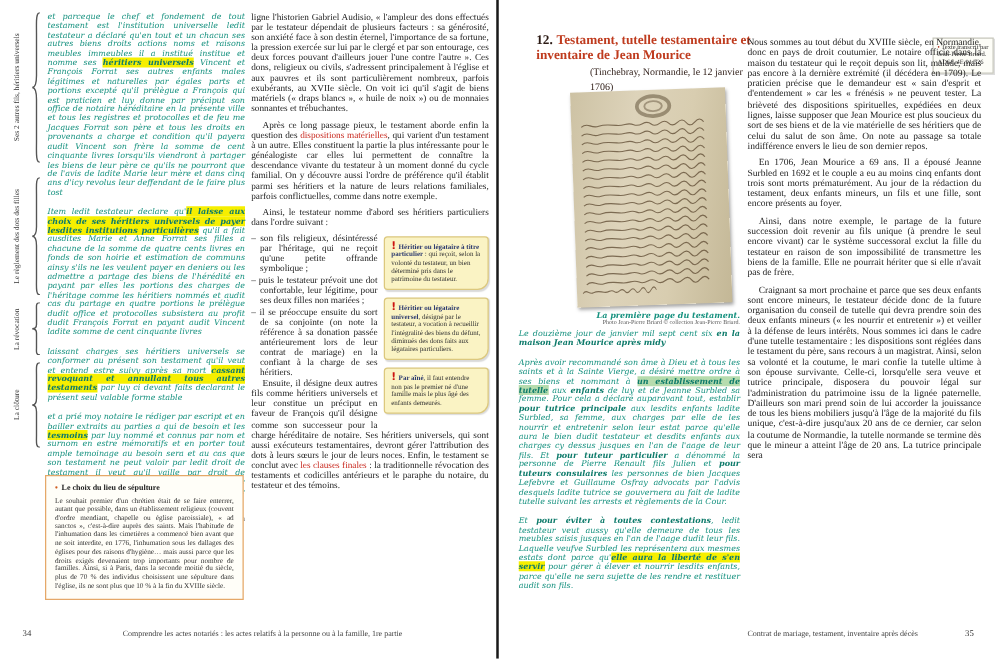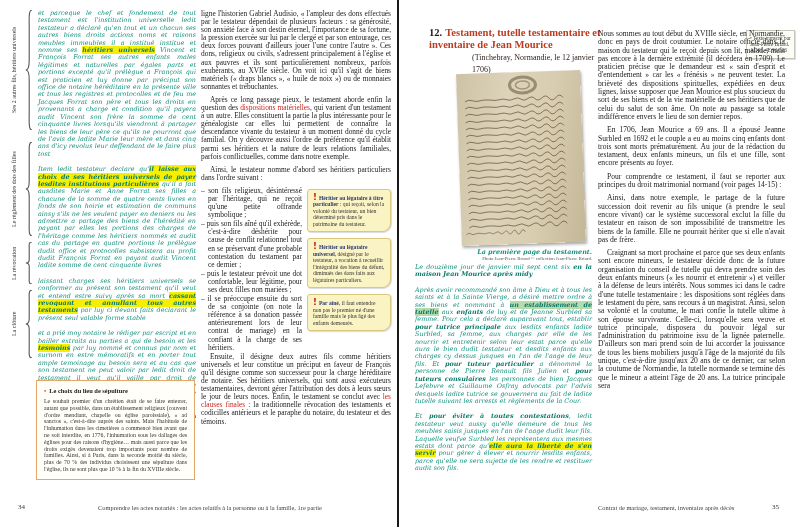"Pour comprendre ce testament, il" p.body-p { html: <p><span>Pour comprendre ce testament, il faut se reporter aux principes du droit matrimonial normand (voir pages 14-15) :</span></p> -> none }
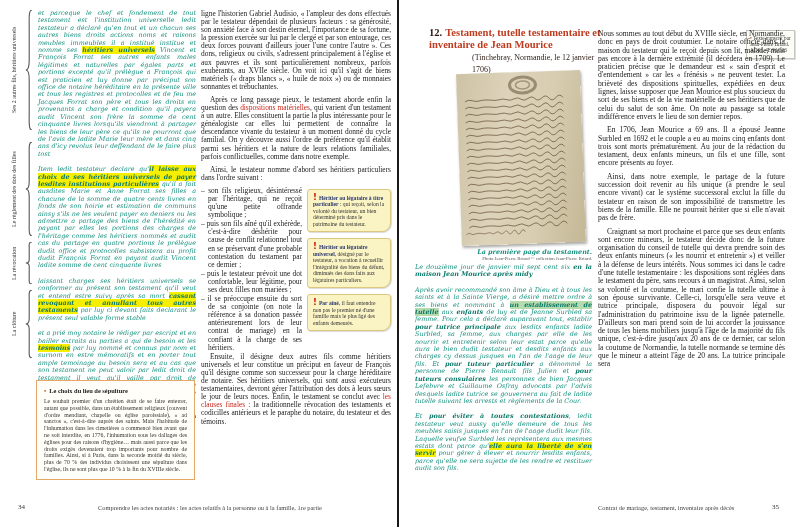"– puis son fils aîné" p.body-p { html: <p><span>– puis son fils aîné qu'il exhérède, c'est-à-dire déshérite pour cause de conflit relationnel tout en se préservant d'une probable contestation du testament par ce dernier ;</span></p> -> none }
